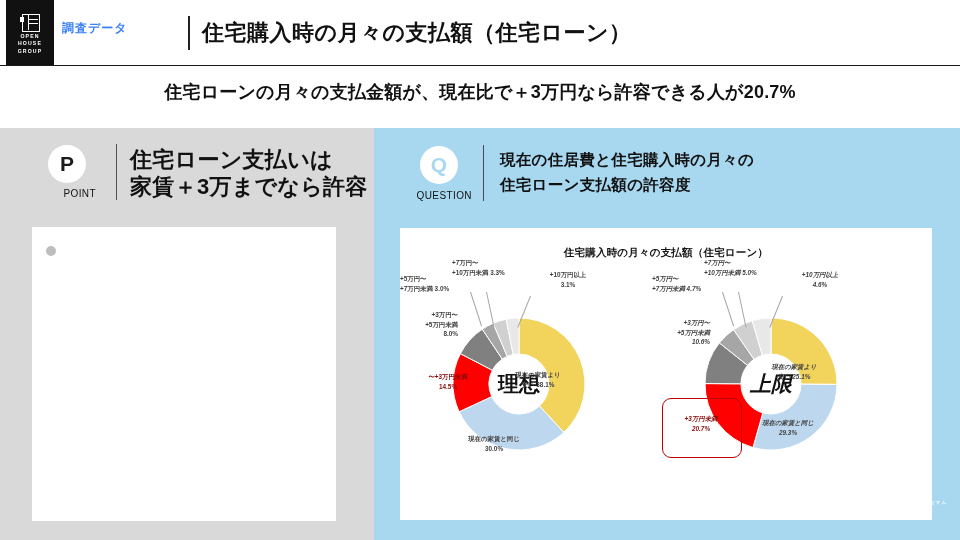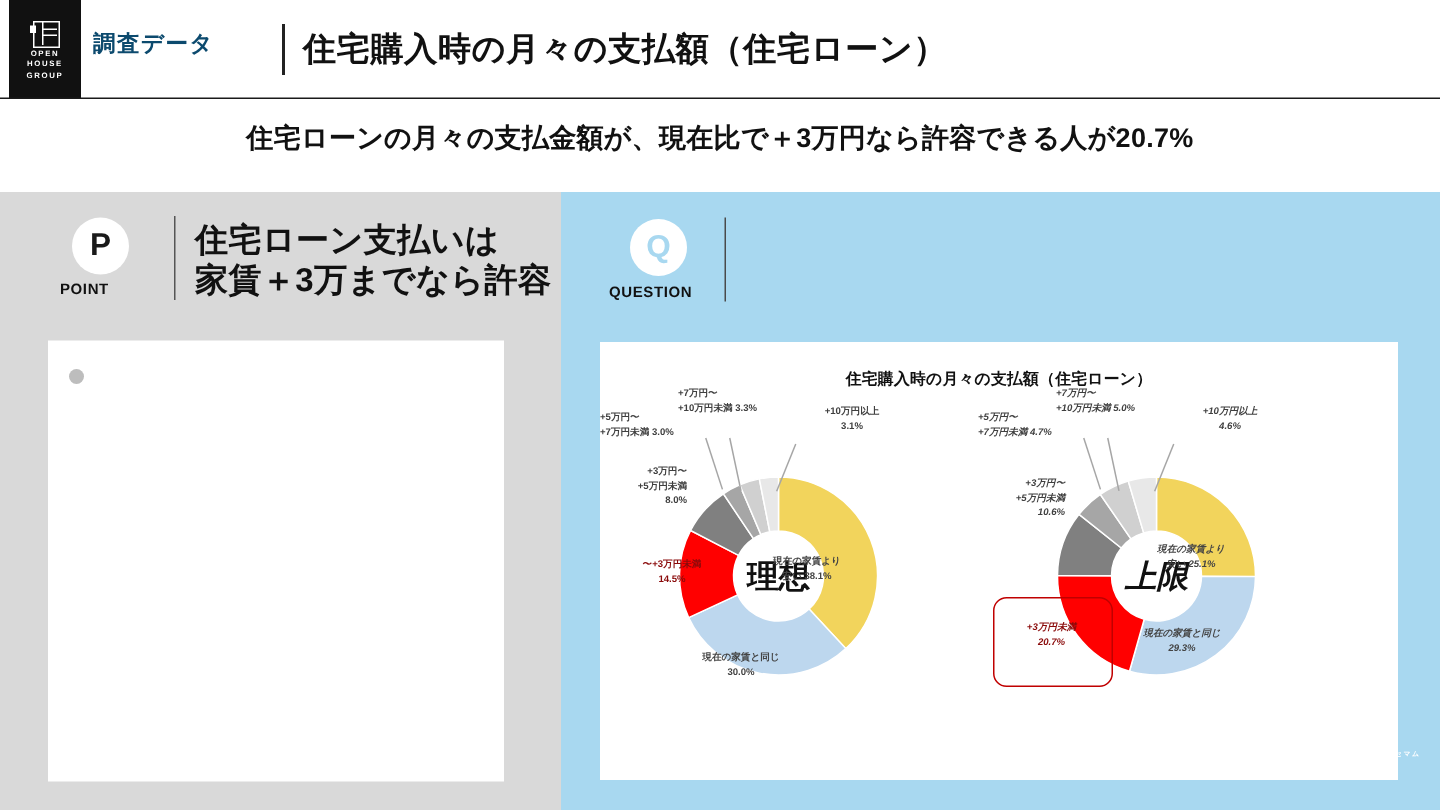"調査データ" .kicker { color: #0c4a6e -> #3b82f6; font-size: 15px -> 12px }
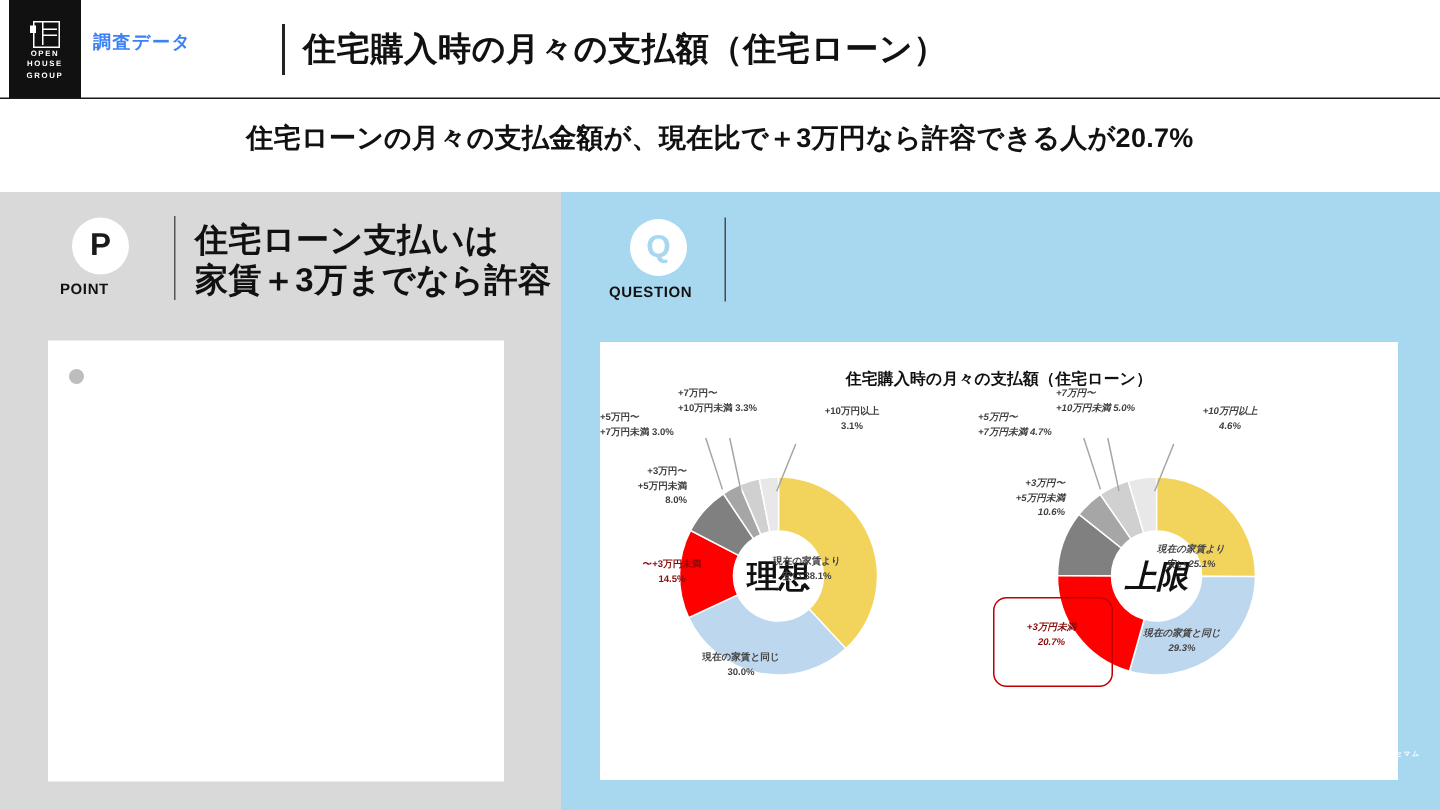"現在の住居費と住宅購入時の月々の" div.q-head { html: none -> <div> <div>現在の住居費と住宅購入時の月々の</div> <div>住宅ローン支払額の許容度</div> </div> }
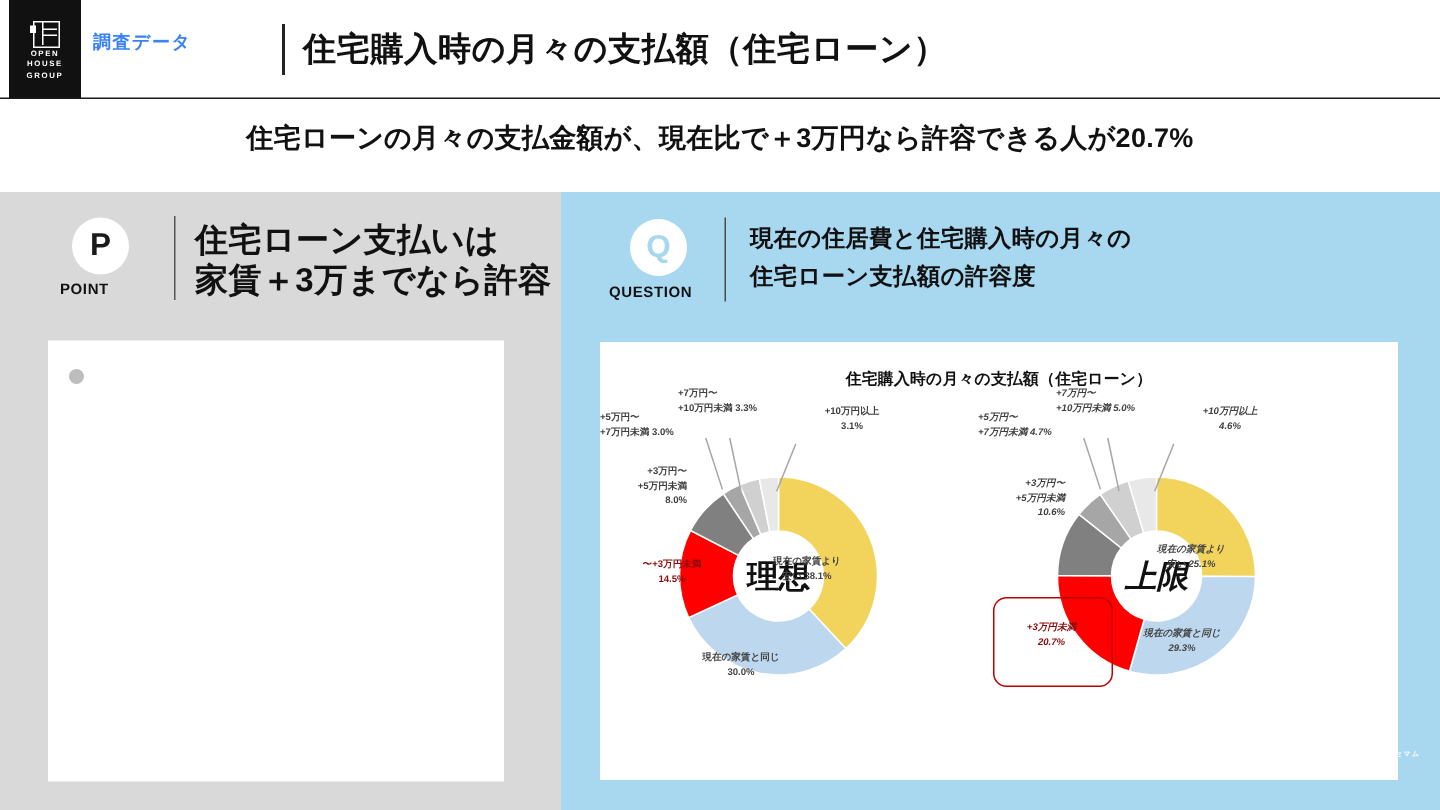"POINT" .badge-cap { font-weight: 700 -> 400; text-align: left -> right }
